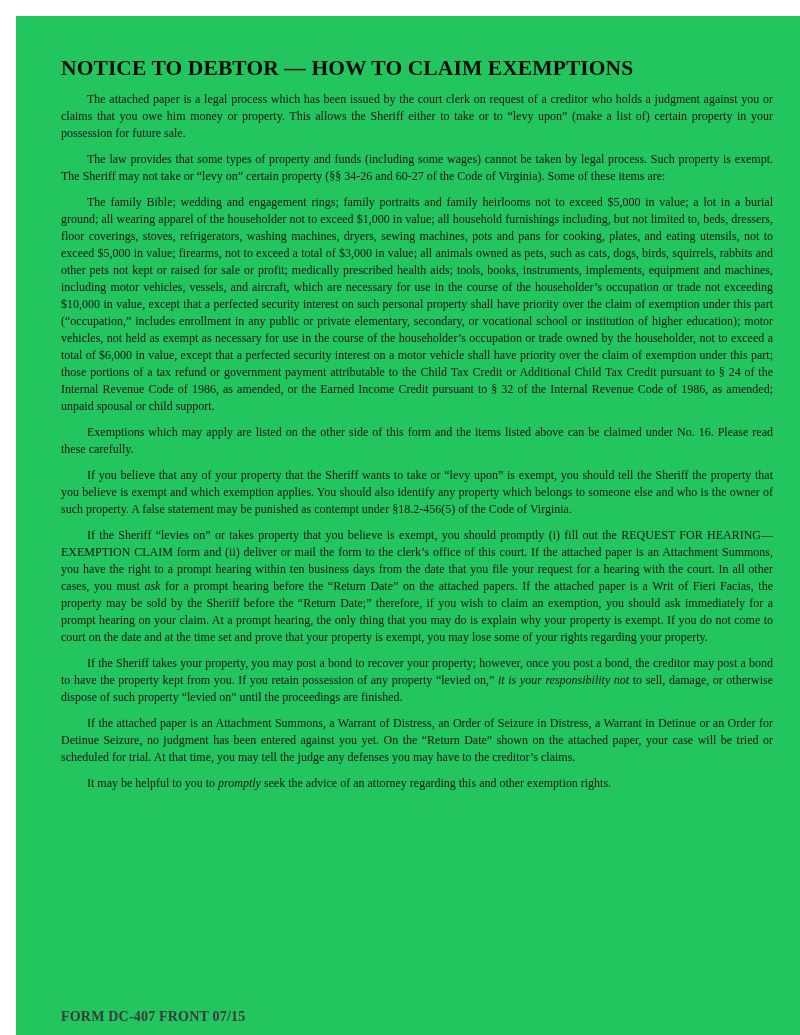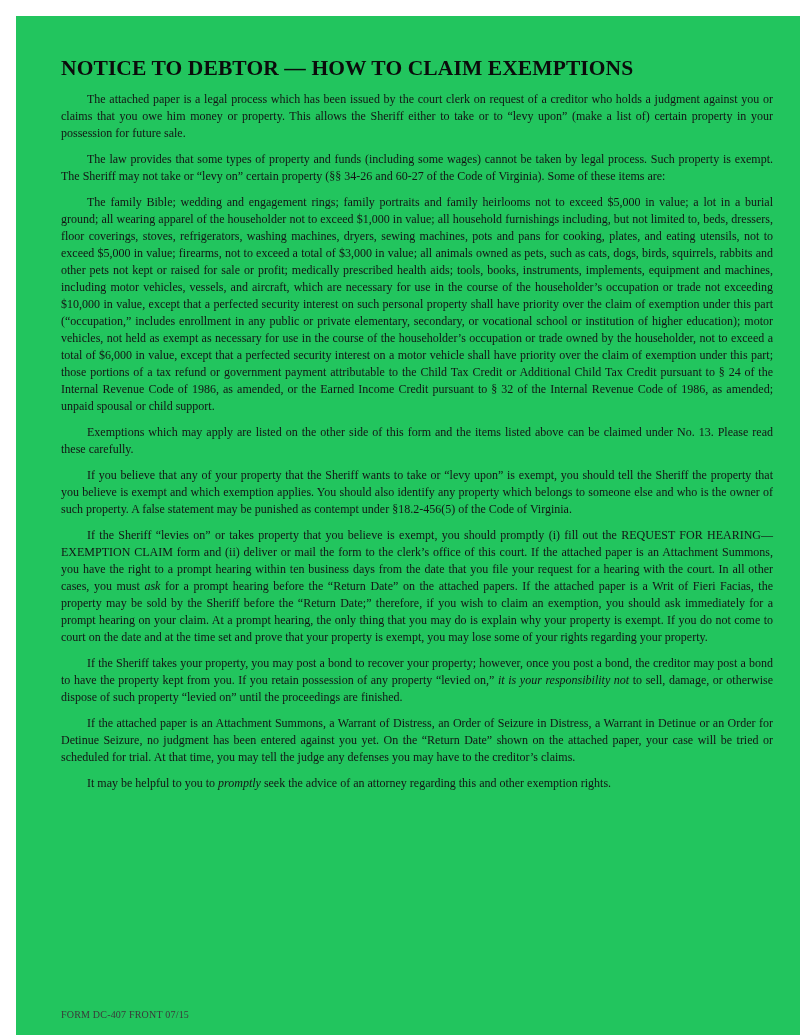"Exemptions which may apply are" p.para { text: 13 -> 16 }
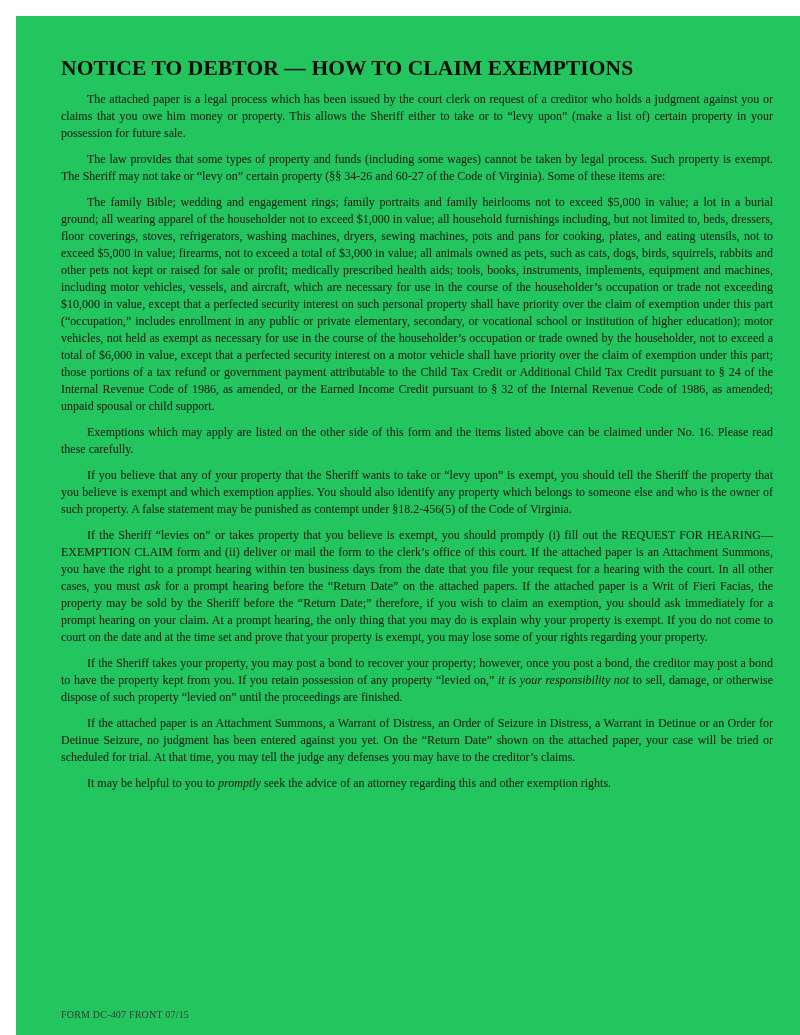"FORM DC-407 FRONT 07/15" .footer { font-size: 10px -> 14px; font-weight: normal -> bold }
